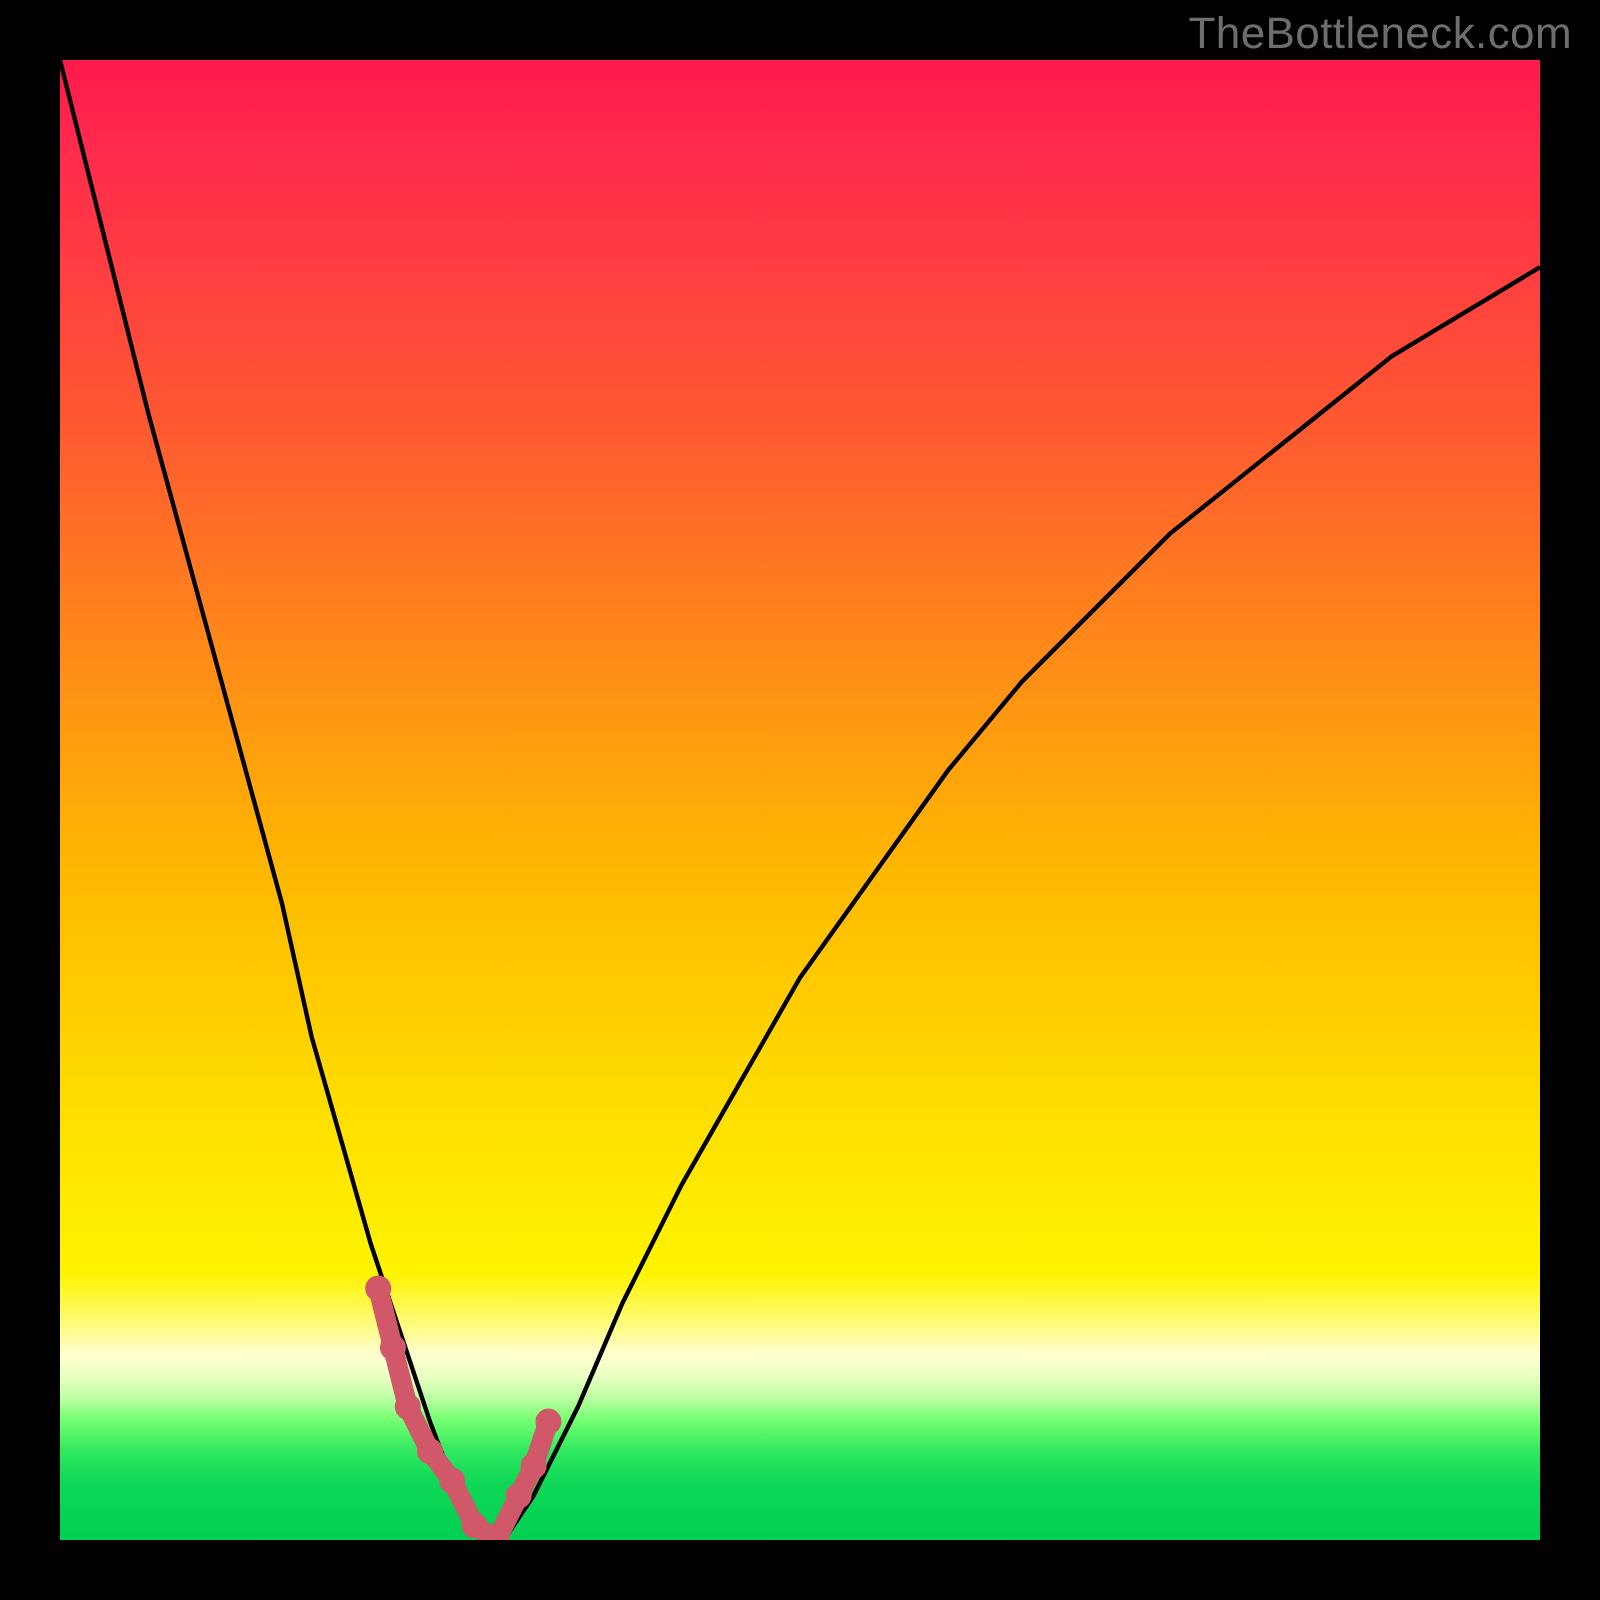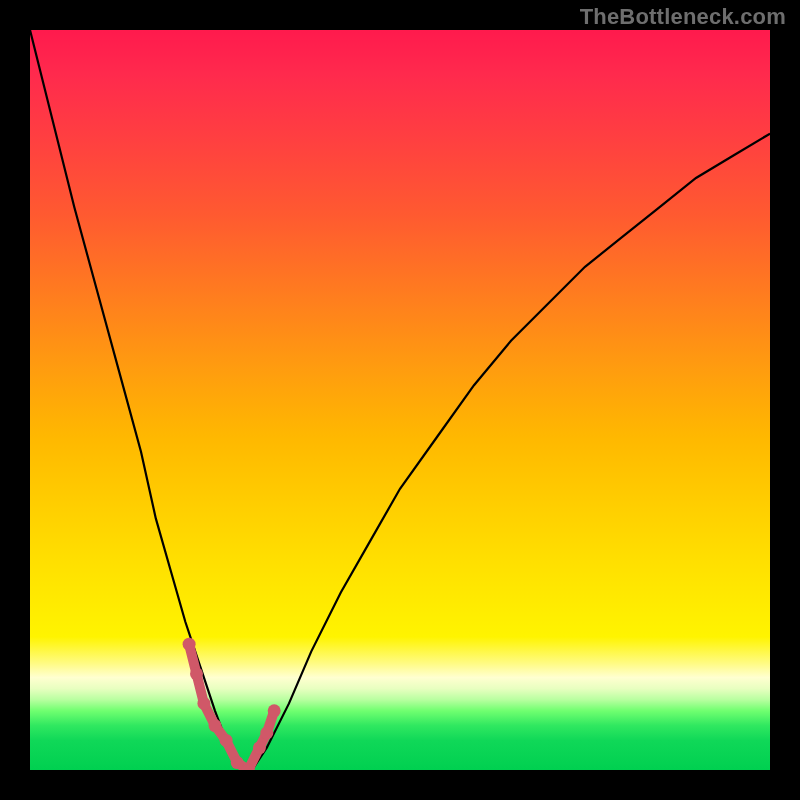"TheBottleneck.com" .watermark { font-weight: 700 -> 400 }
